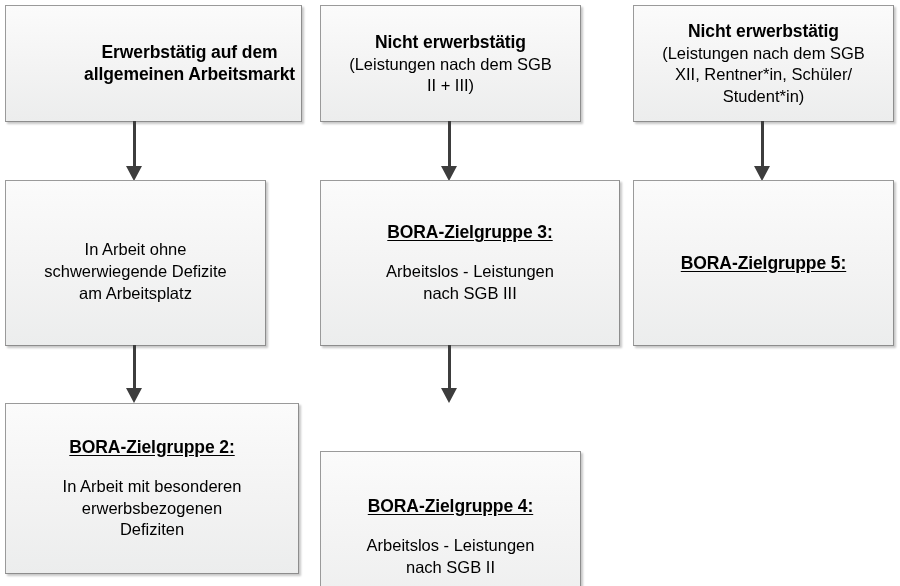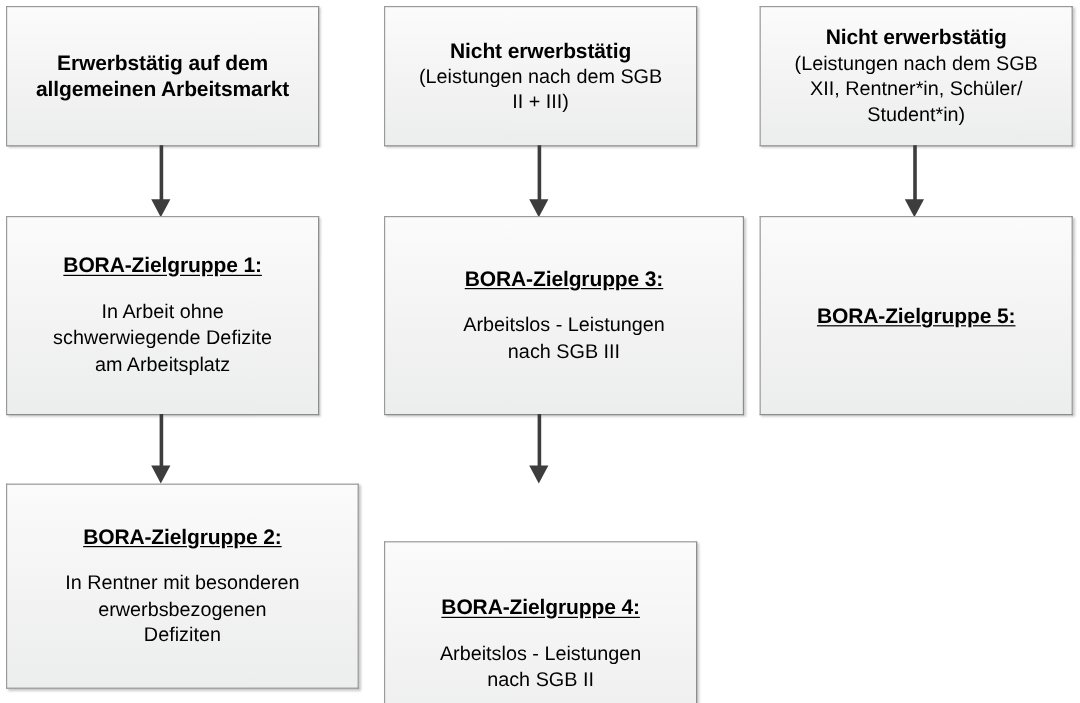"Erwerbstätig auf dem" #node-employed { align-items: none -> flex-end; width: 261px -> 297px }
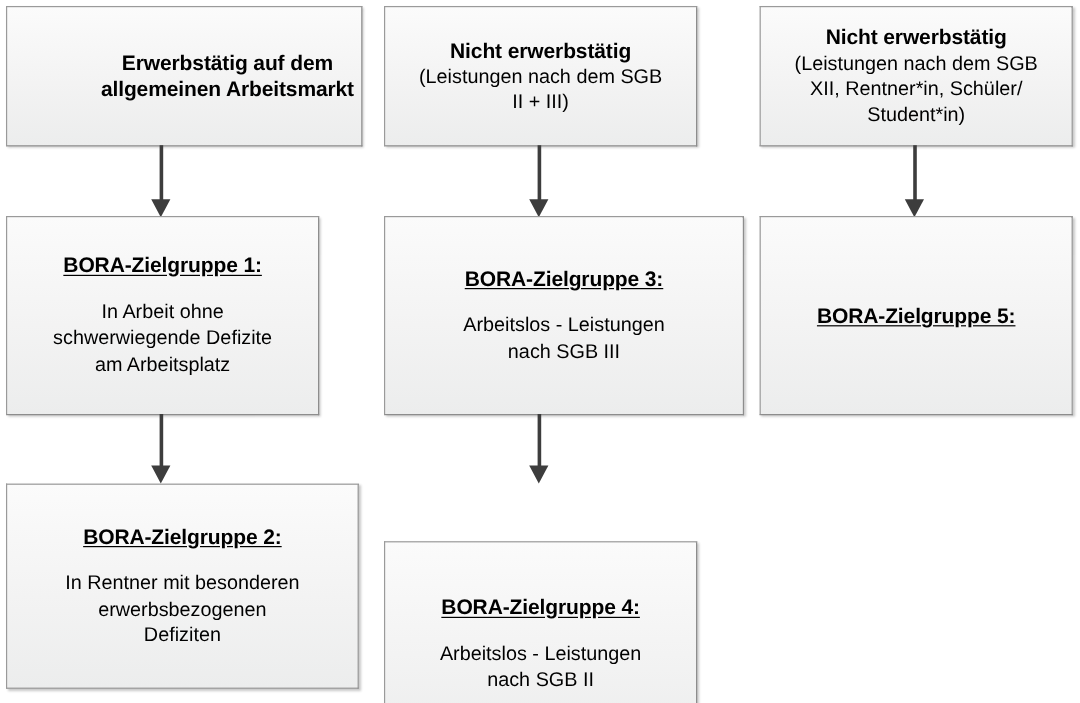"BORA-Zielgruppe 1:" div.title { html: <div>BORA-Zielgruppe 1:</div> -> none }
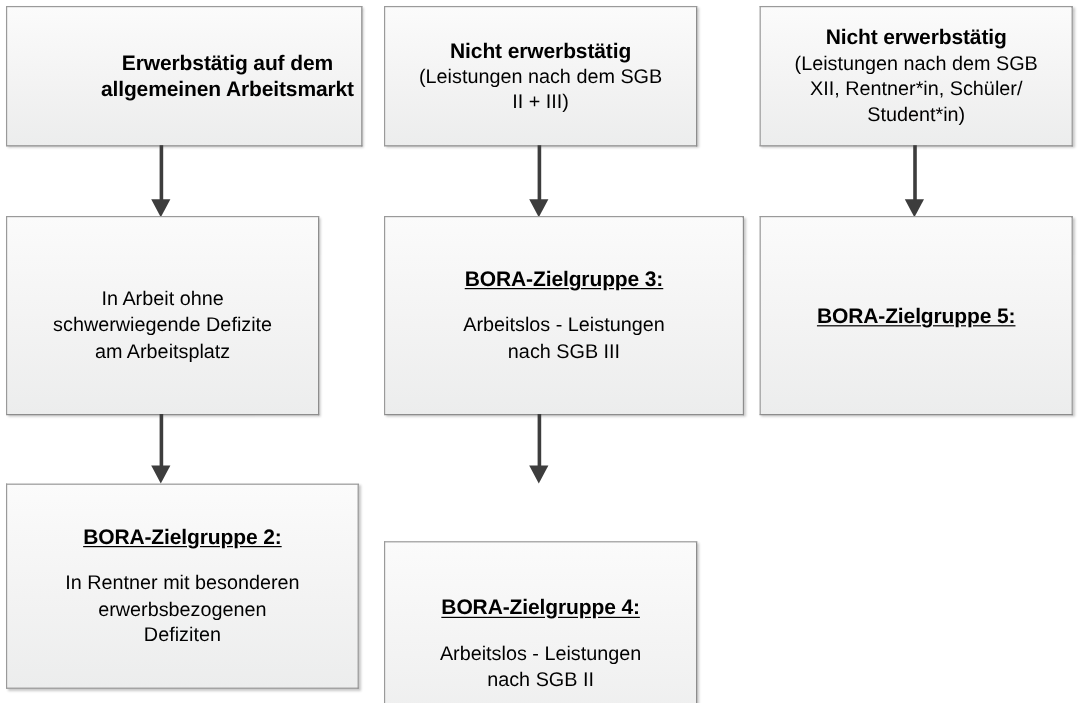"In Rentner mit besonderen" div.body { text: Rentner -> Arbeit }
